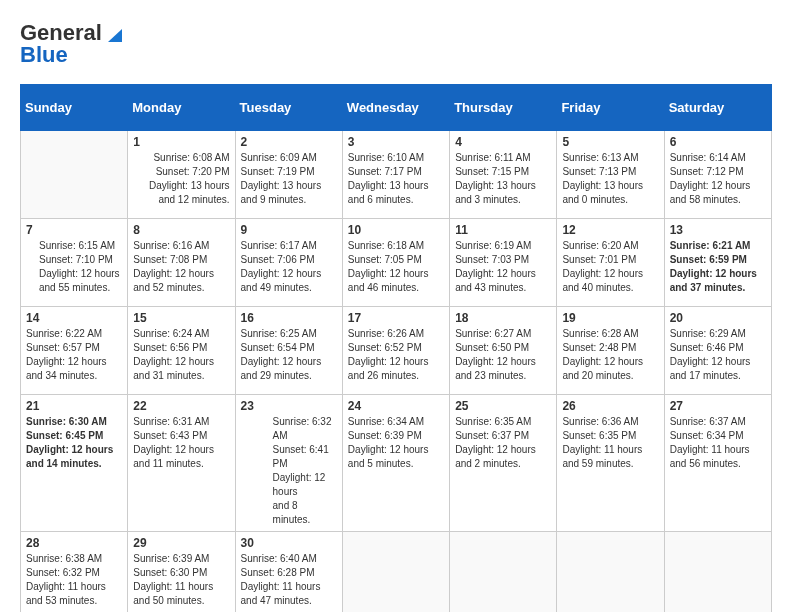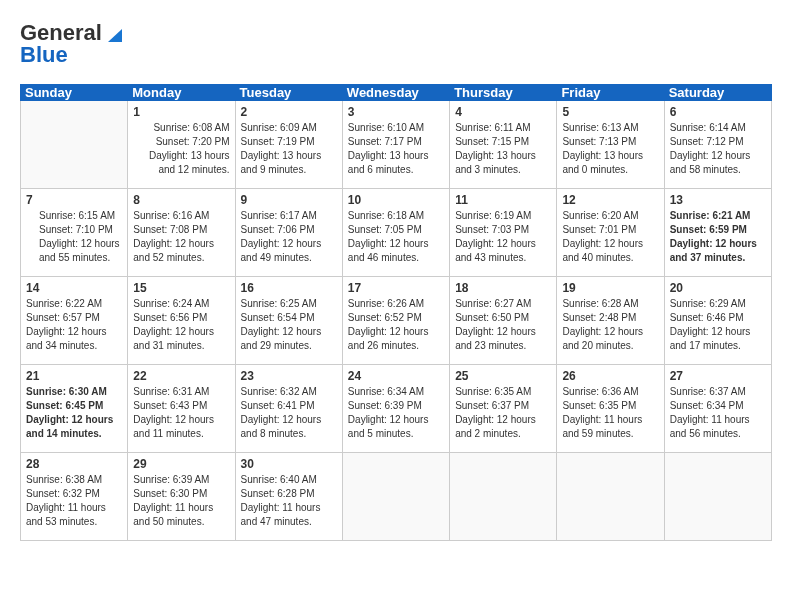"Sunday" thead tr th { padding: 0 4px -> 15px 4px }
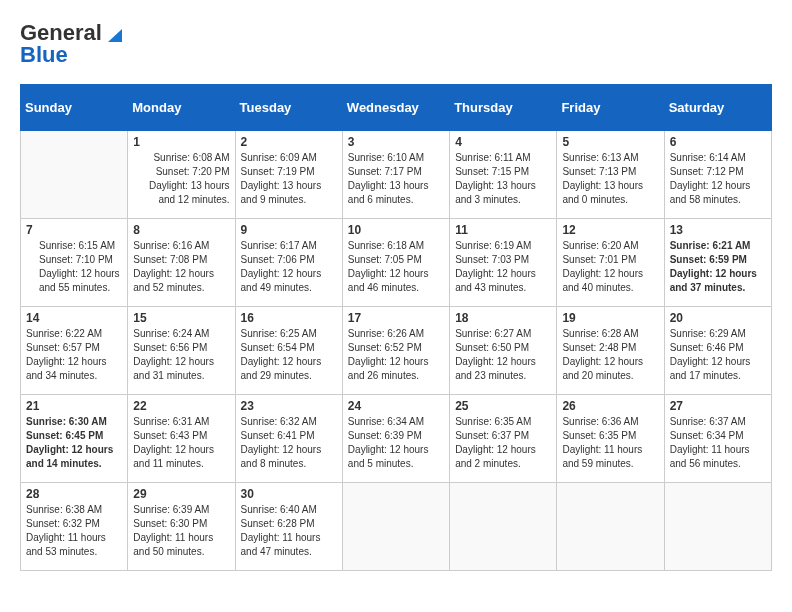"Sunrise: 6:32 AM" div.cell-info { margin-left: none -> 32px }
